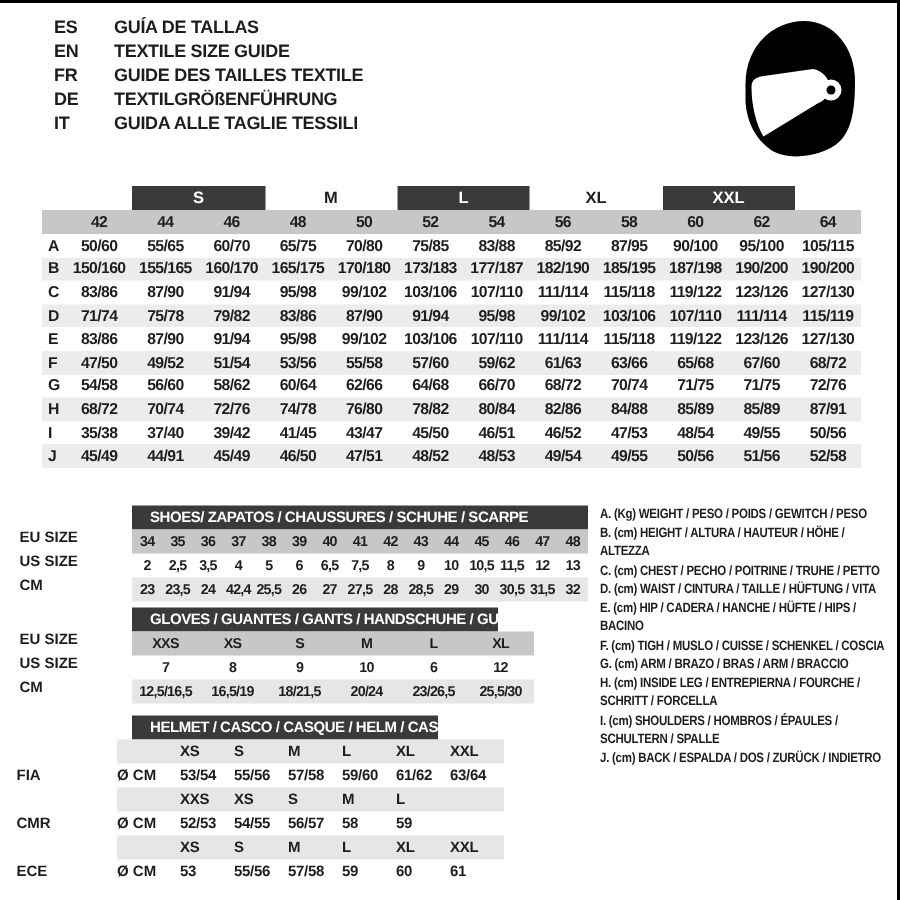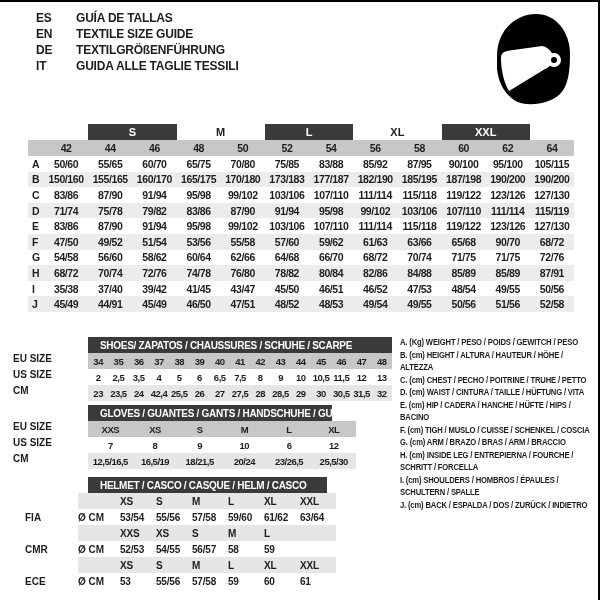"FR" div.lang-row { html: none -> <div> <div>FR</div> <div>GUIDE DES TAILLES TEXTILE</div> </div> }
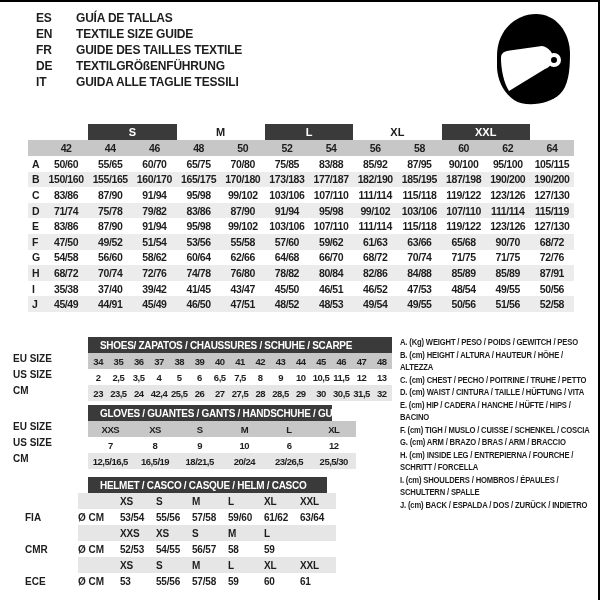"90/70" div.cell { text: 90/70 -> 67/60 }
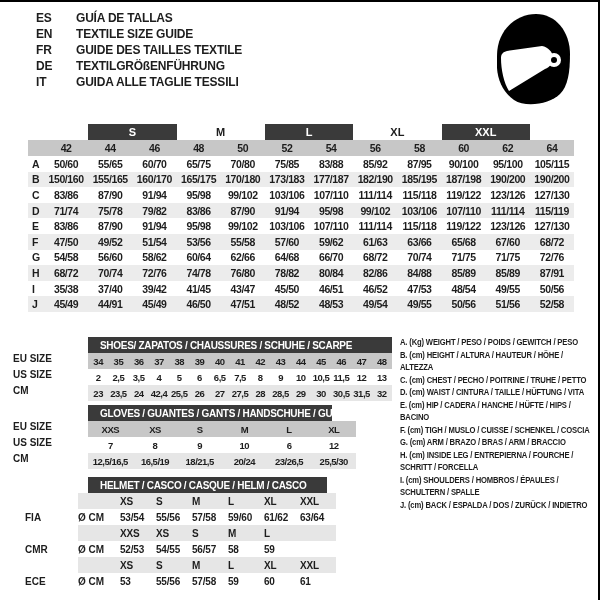"HELMET / CASCO / CASQUE" #helmet-table .bar { width: 239px -> 204px }
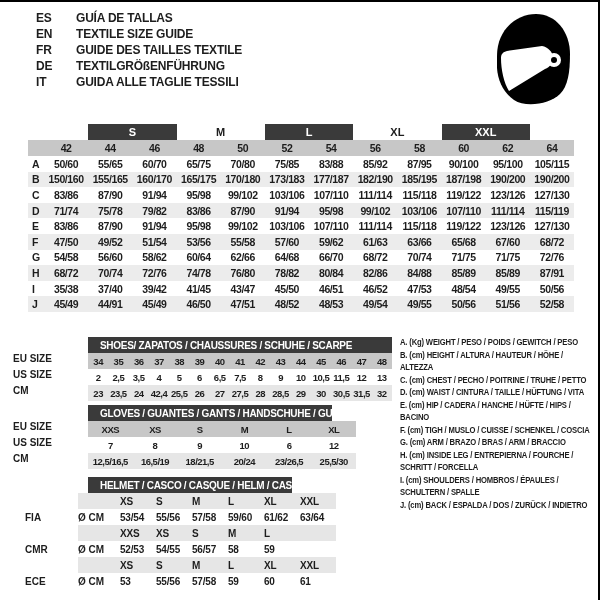"FIA" .helm-label { padding-left: 25px -> 11px }
